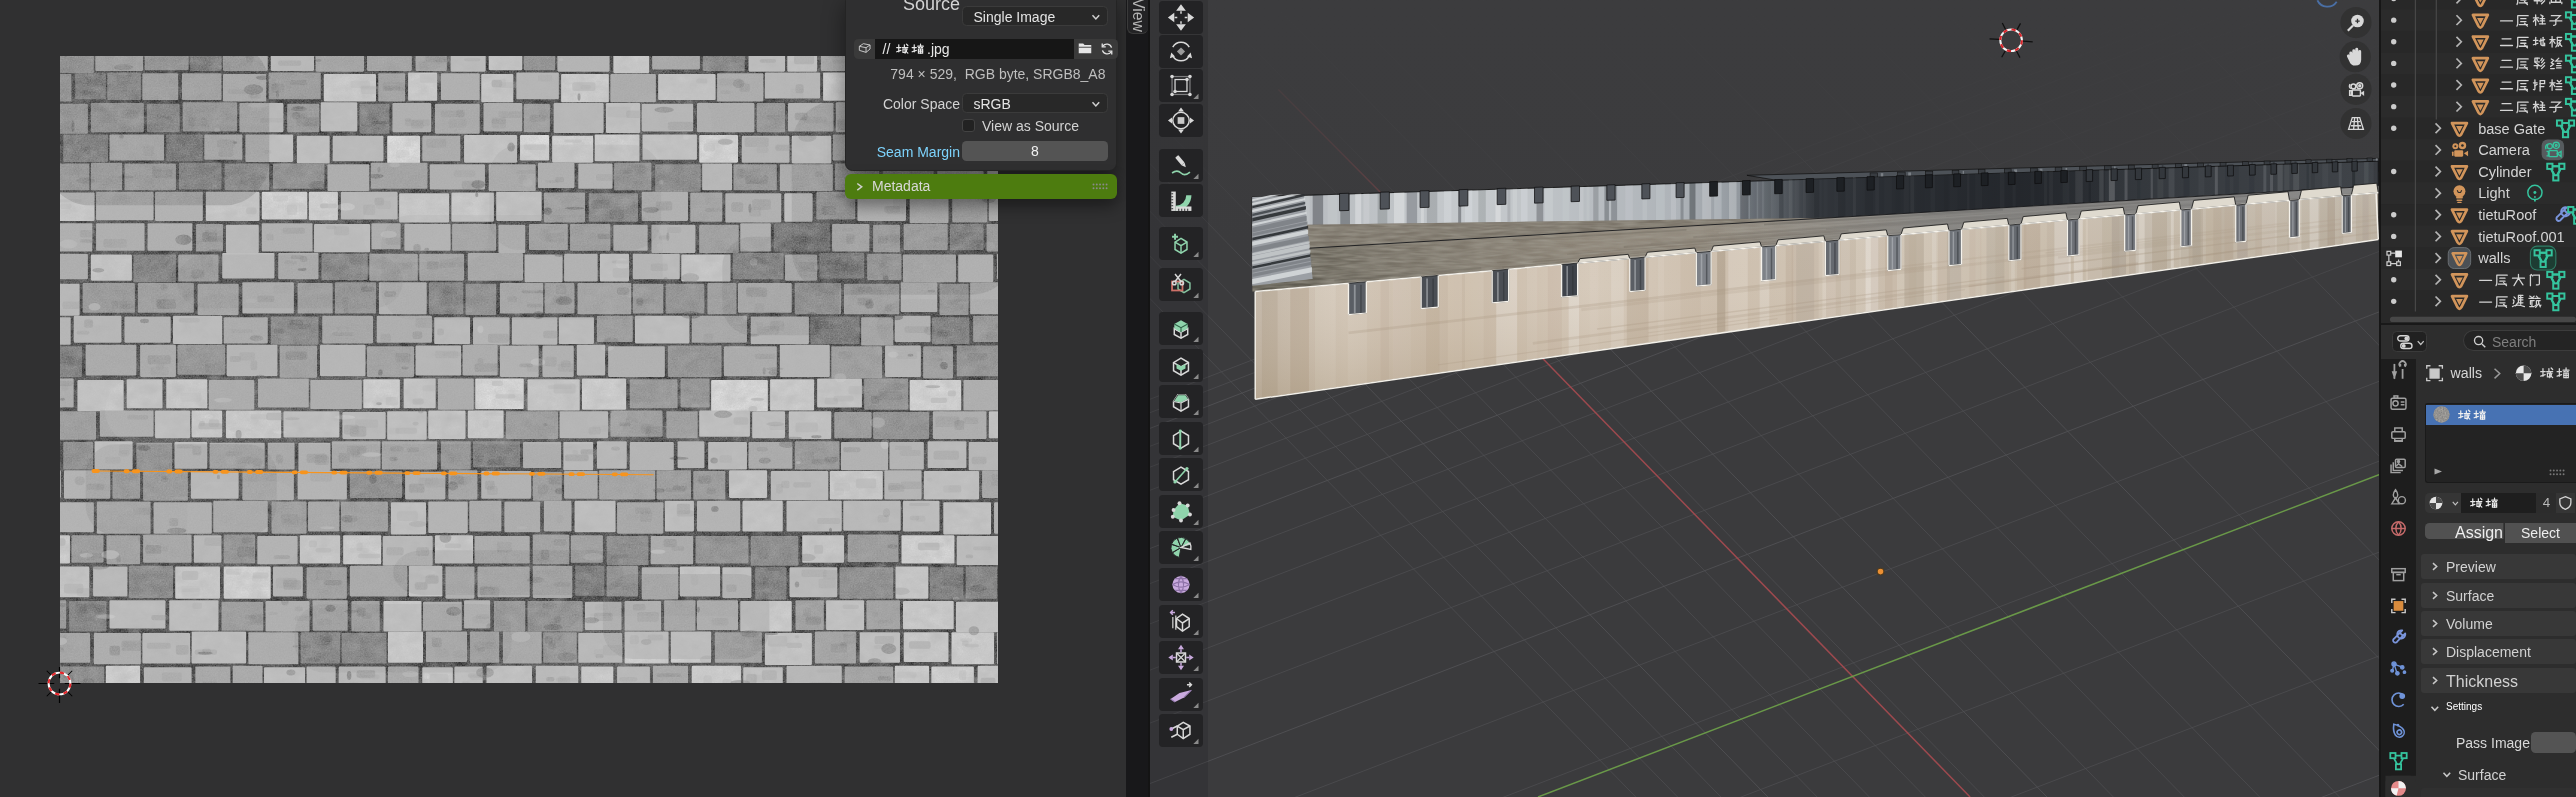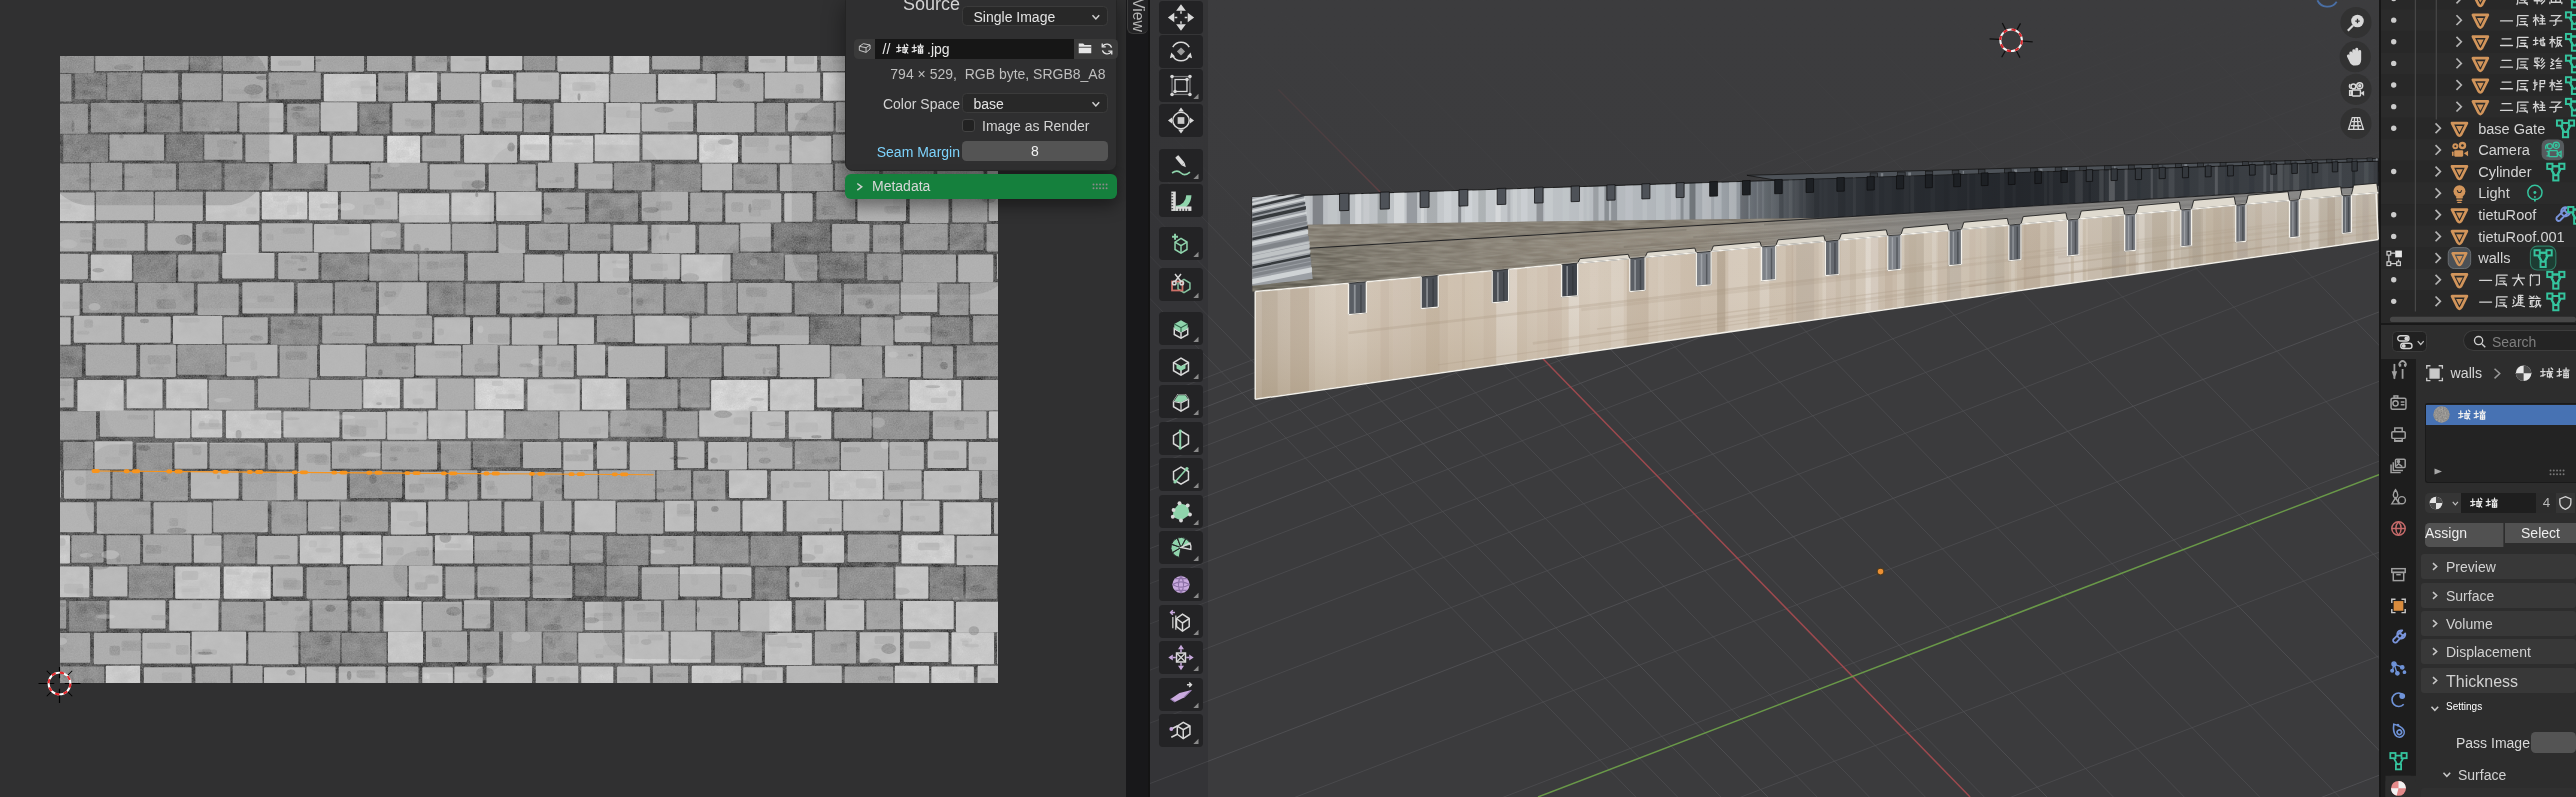"base" span { text: base -> sRGB }
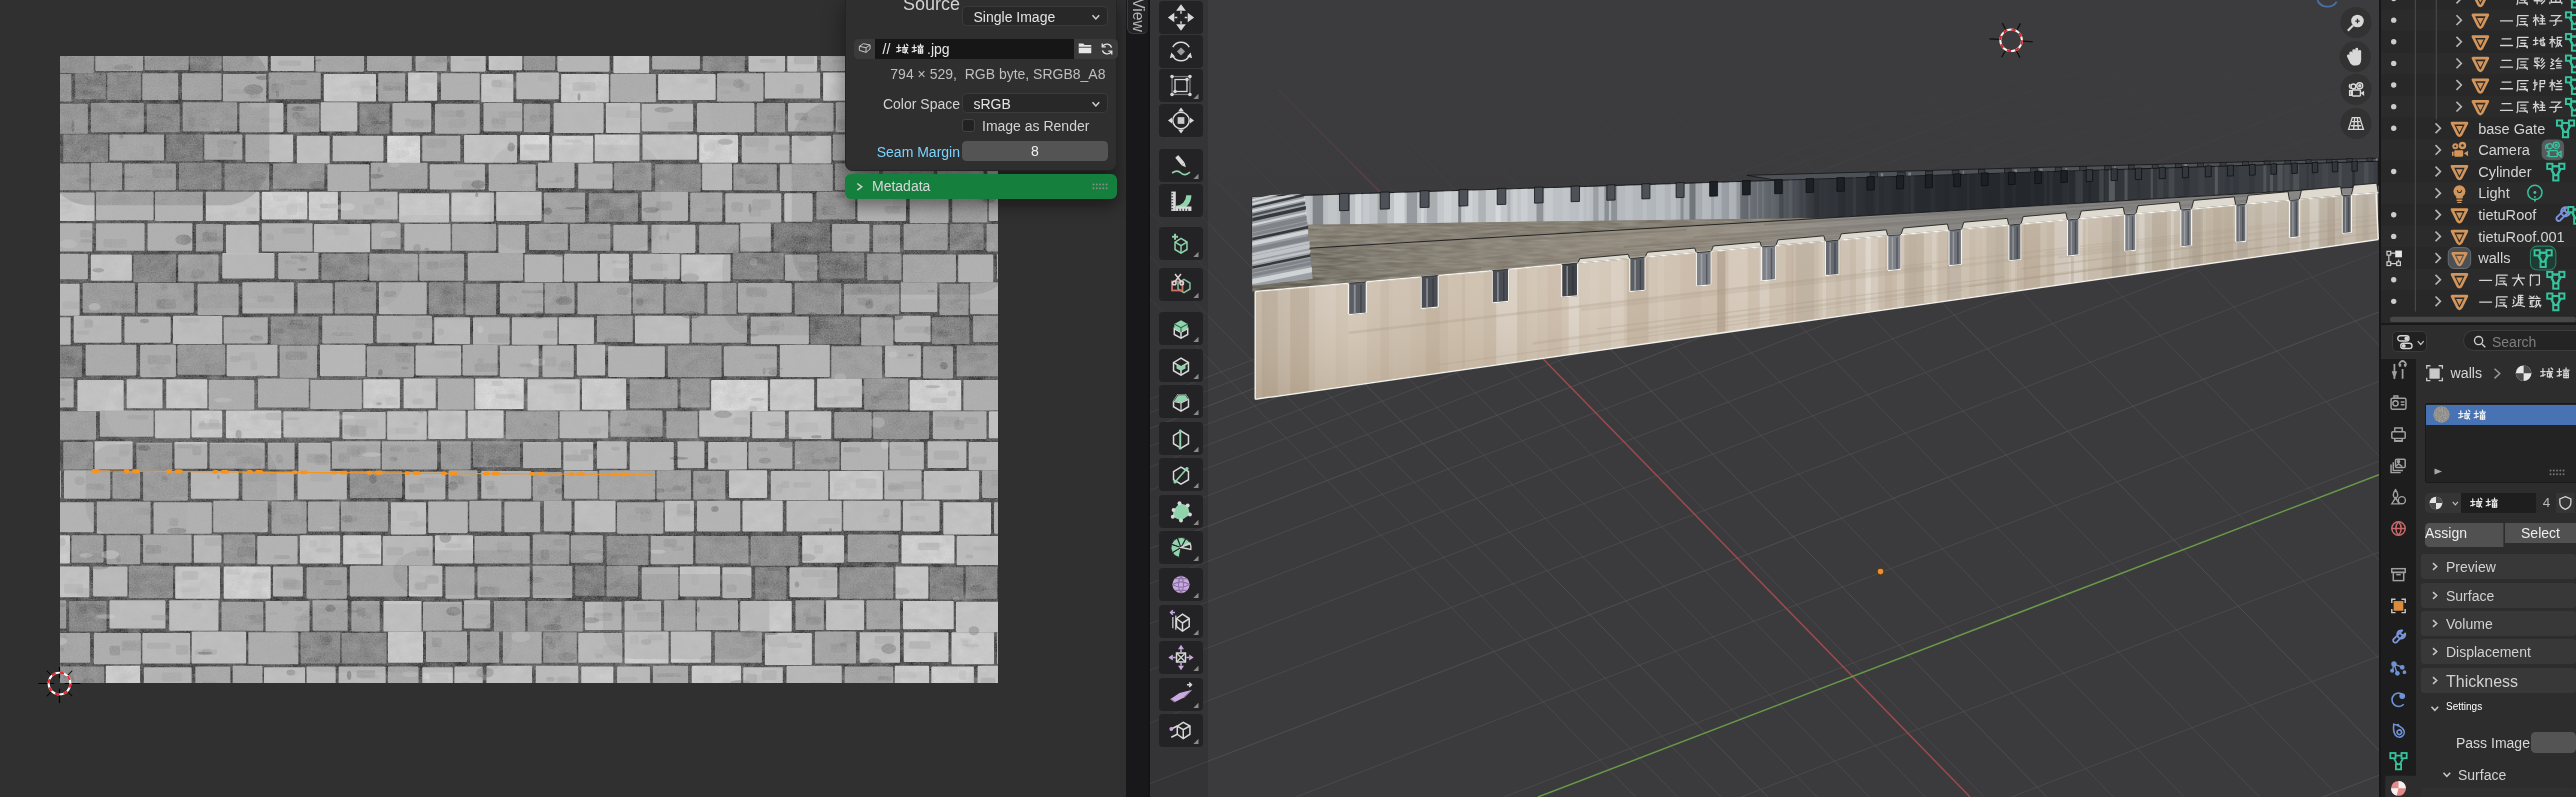"Image as Render" span.abs { text: Image as Render -> View as Source }
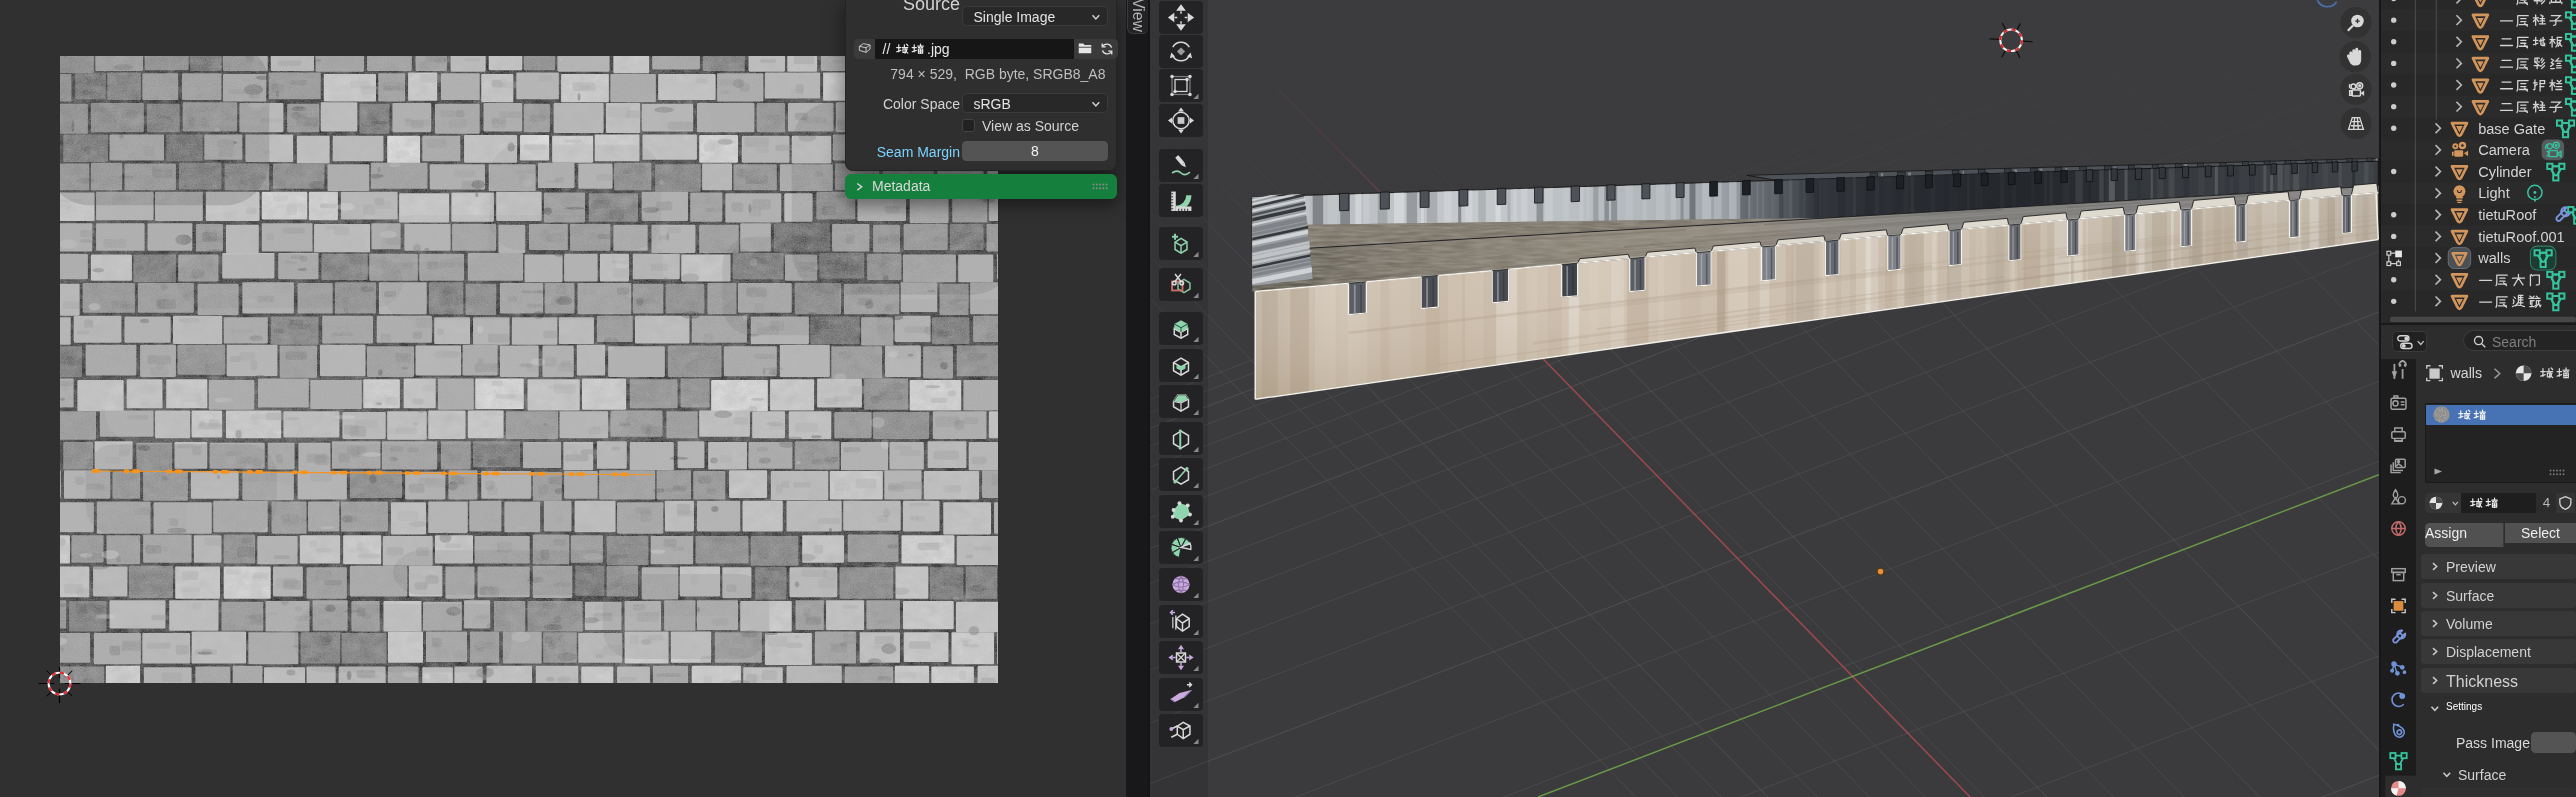"Metadata" div.abs { background: #15803d -> #4d7c0f }
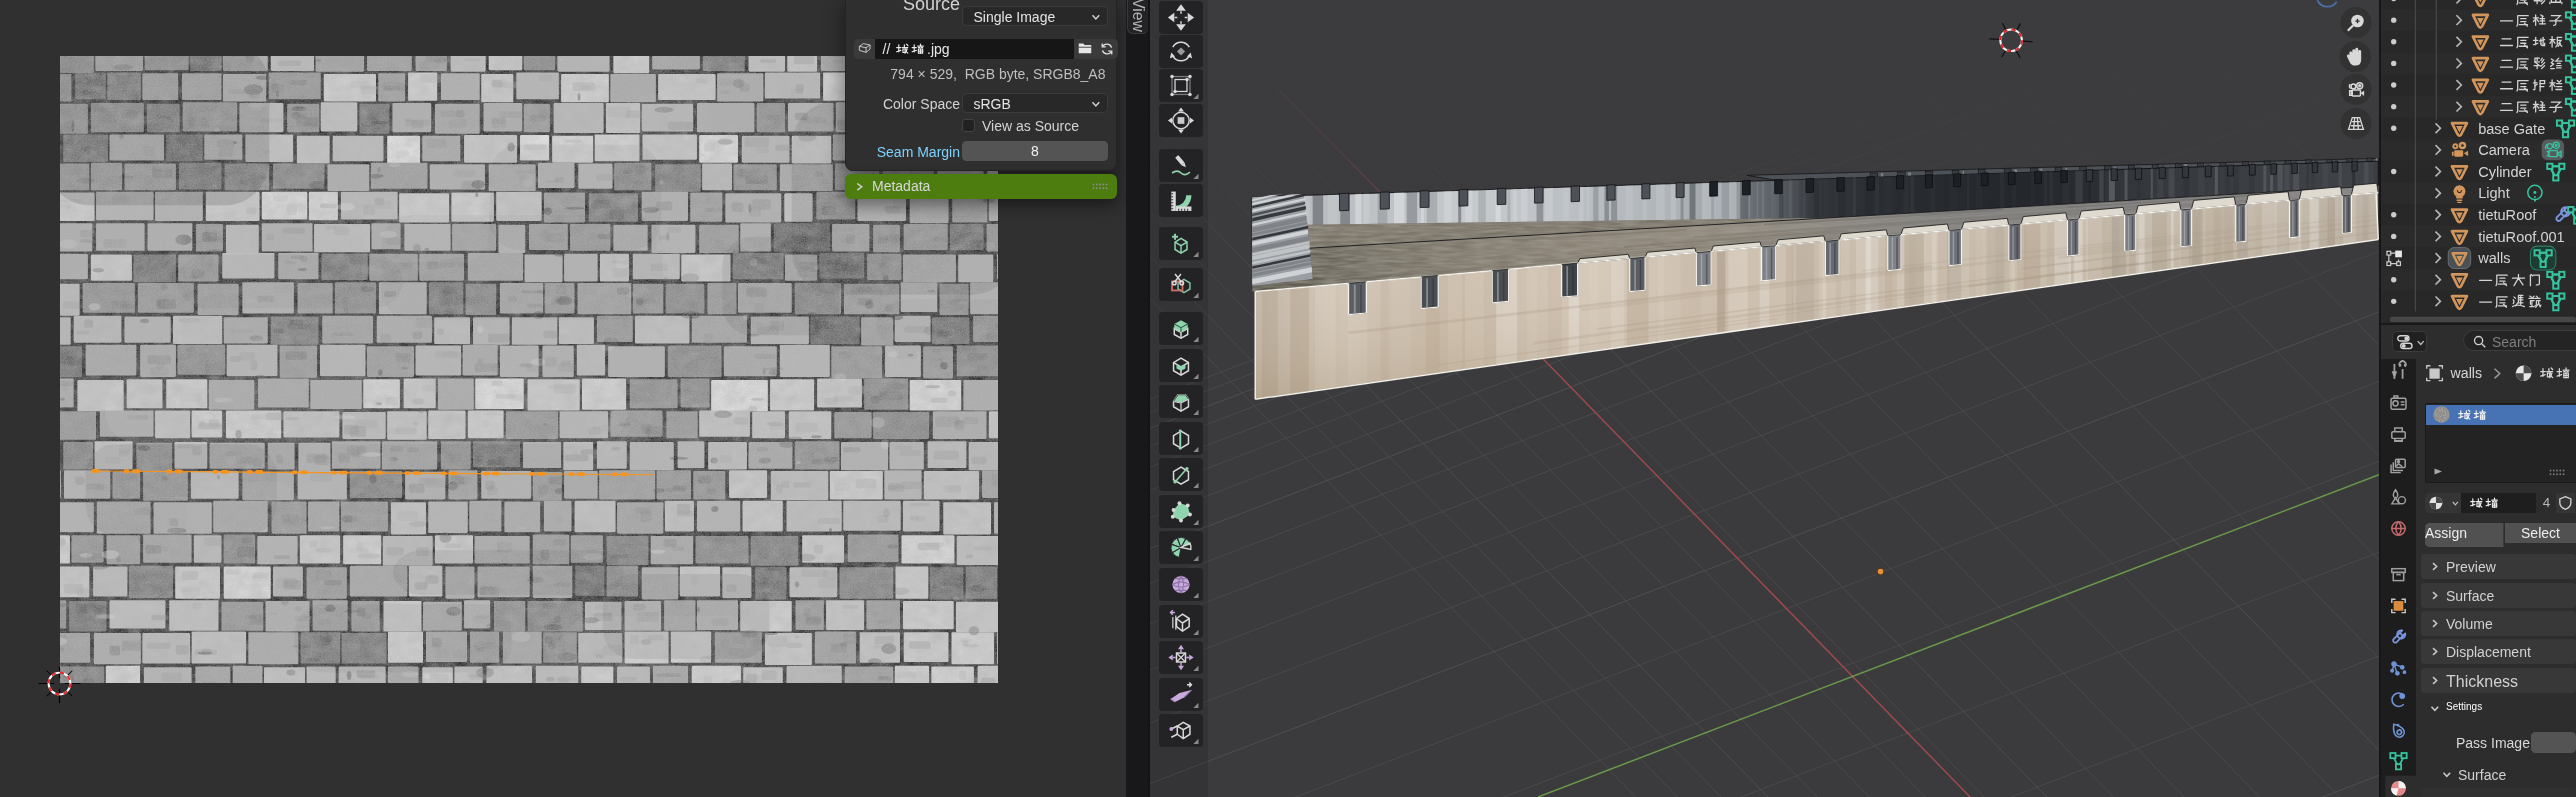"Assign" div.abs { font-size: 14px -> 16px; height: 24px -> 16px; text-align: left -> right }
